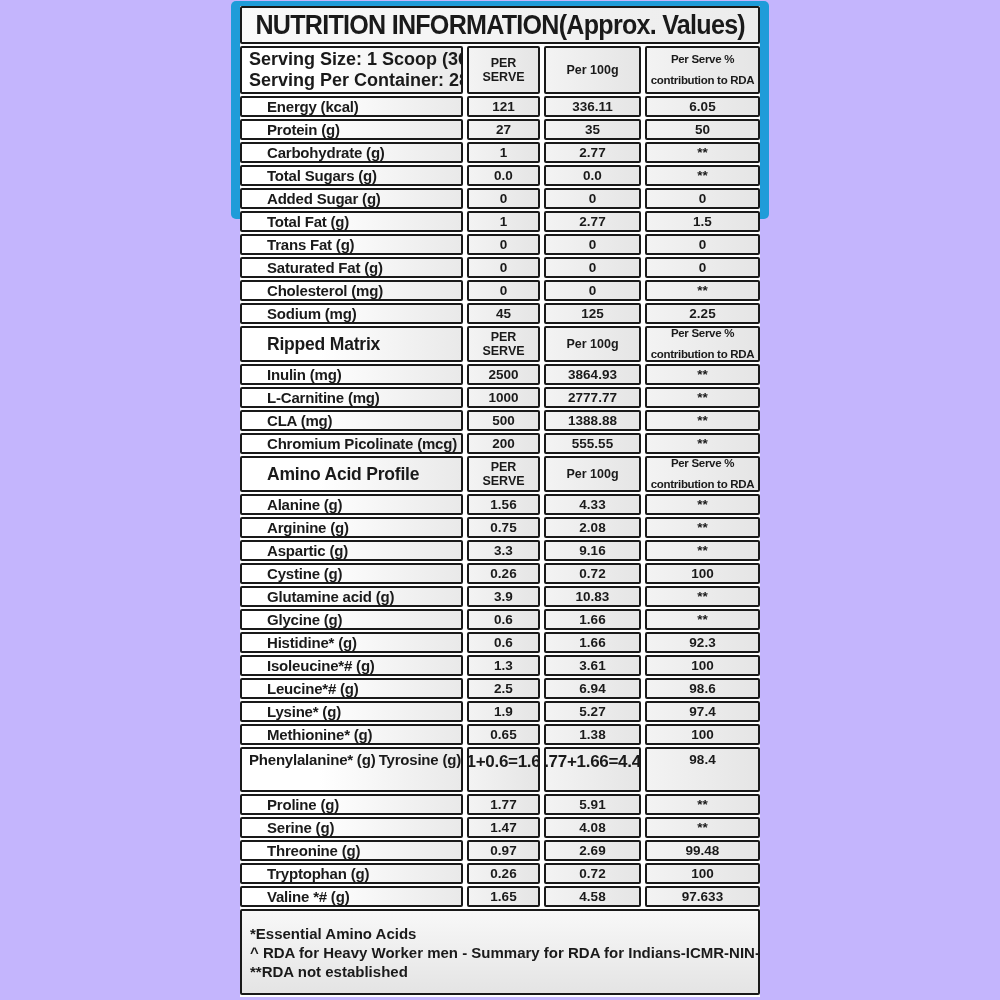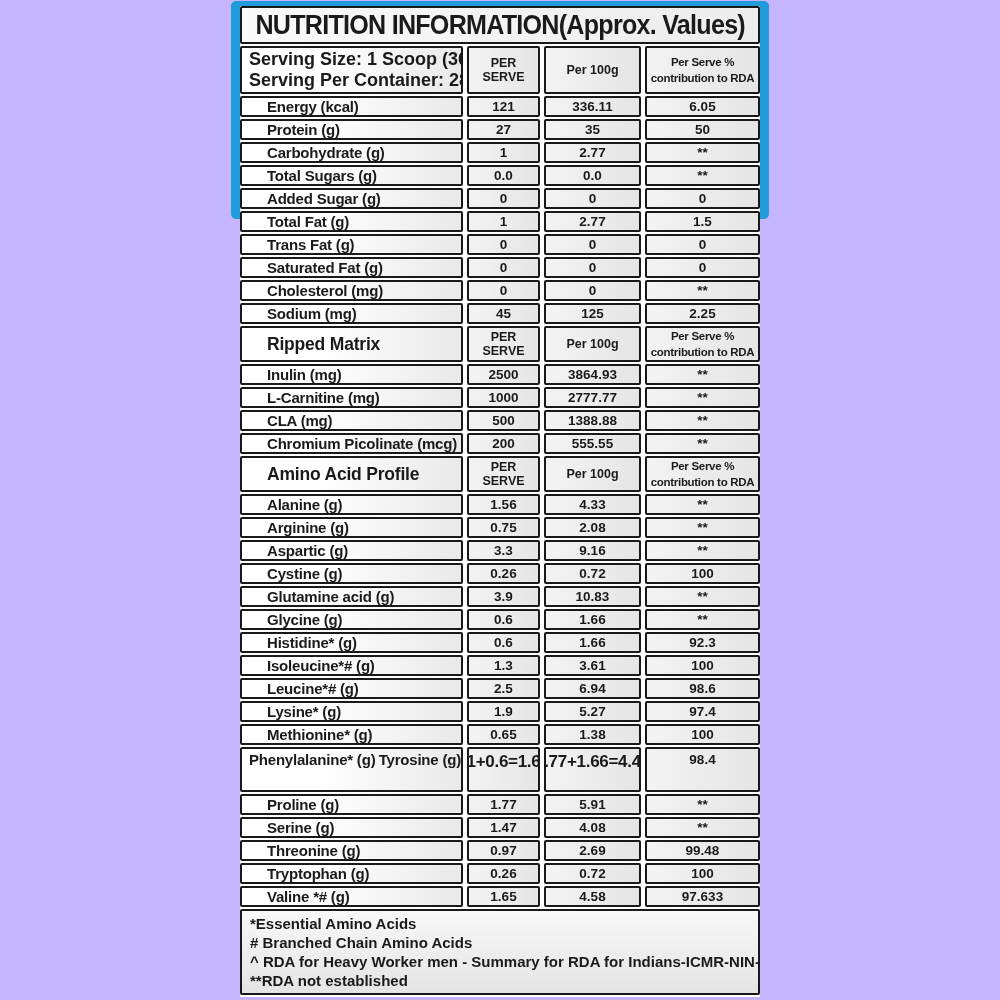"Per Serve % contribution to" .rda { line-height: 16px -> 21px }
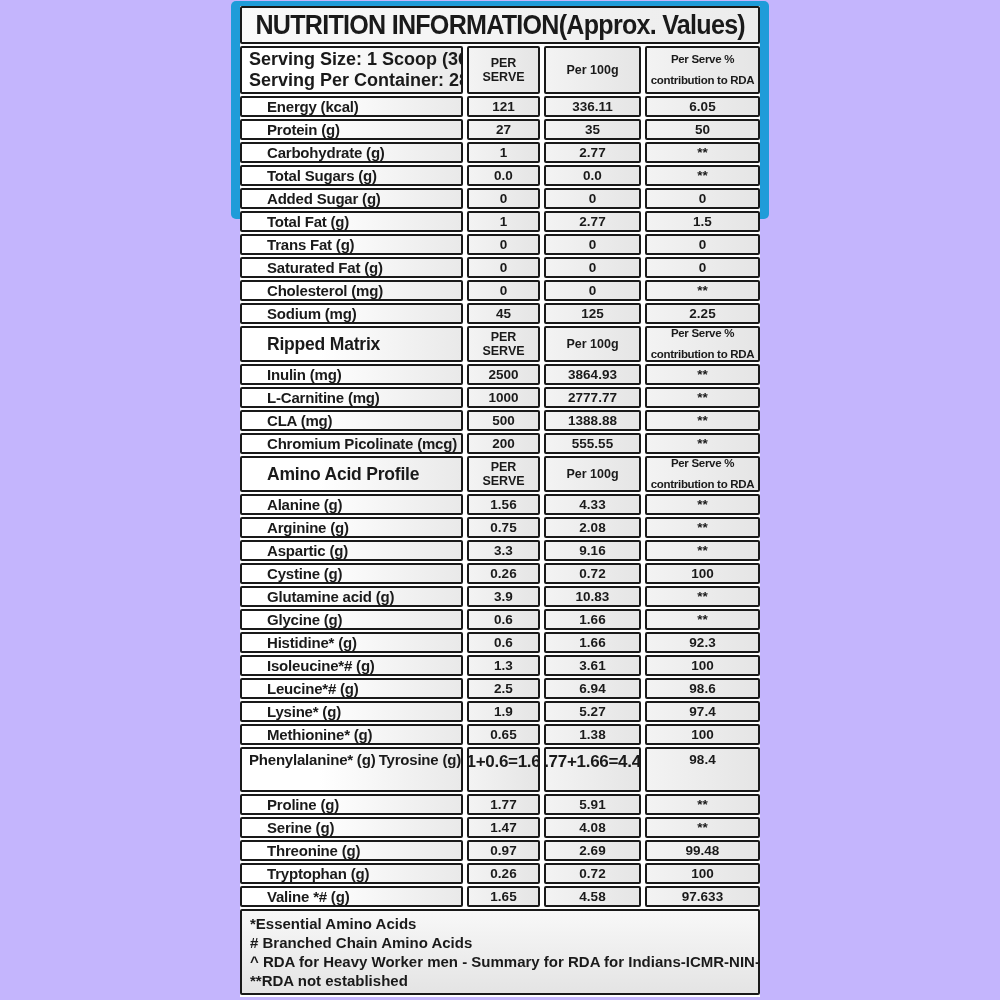"# Branched Chain Amino Acids" div { html: <div># Branched Chain Amino Acids</div> -> none }
